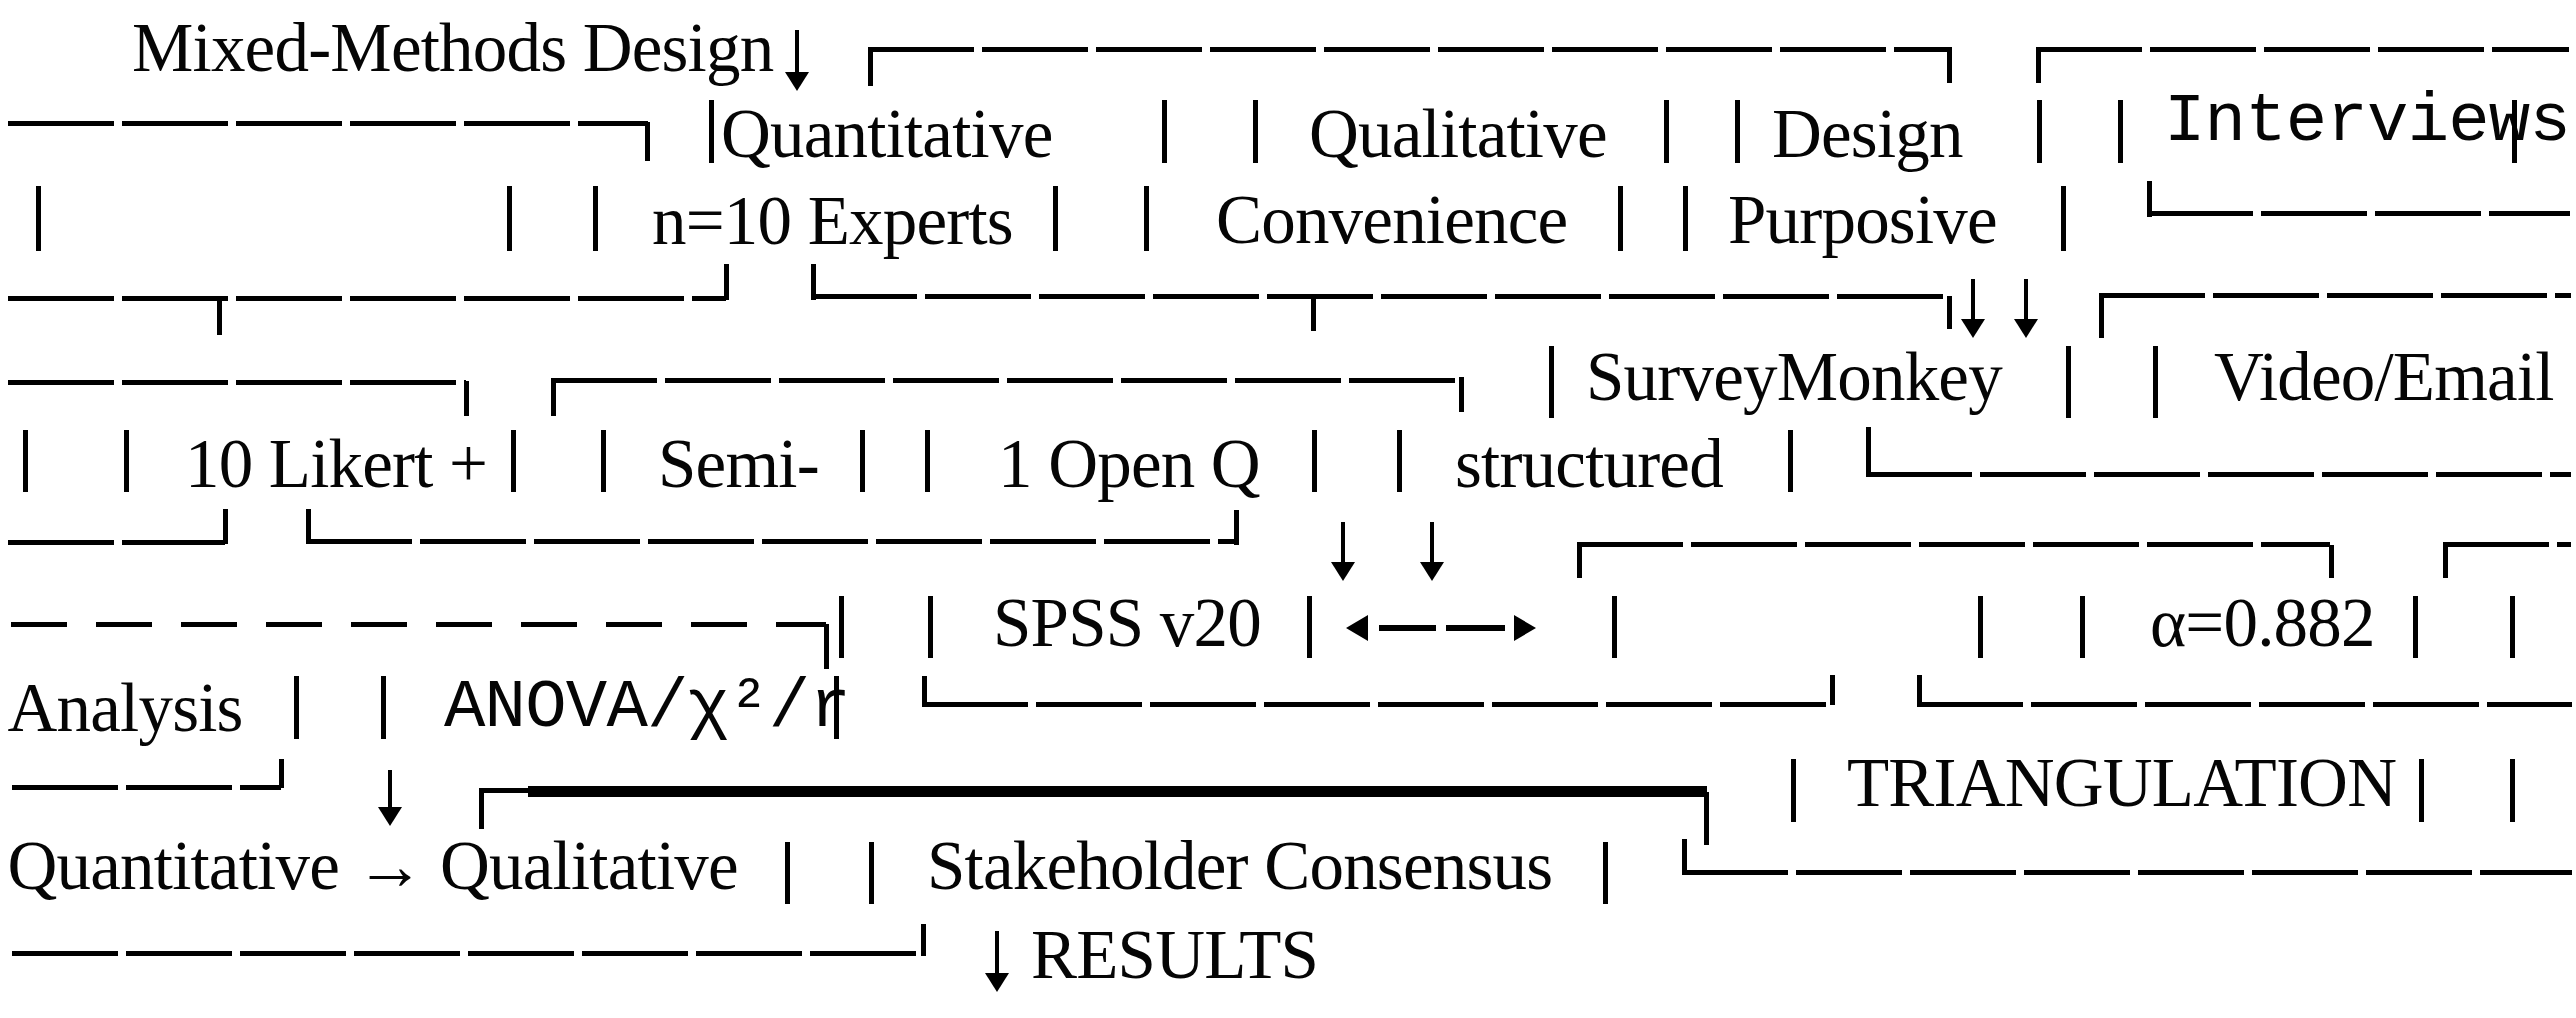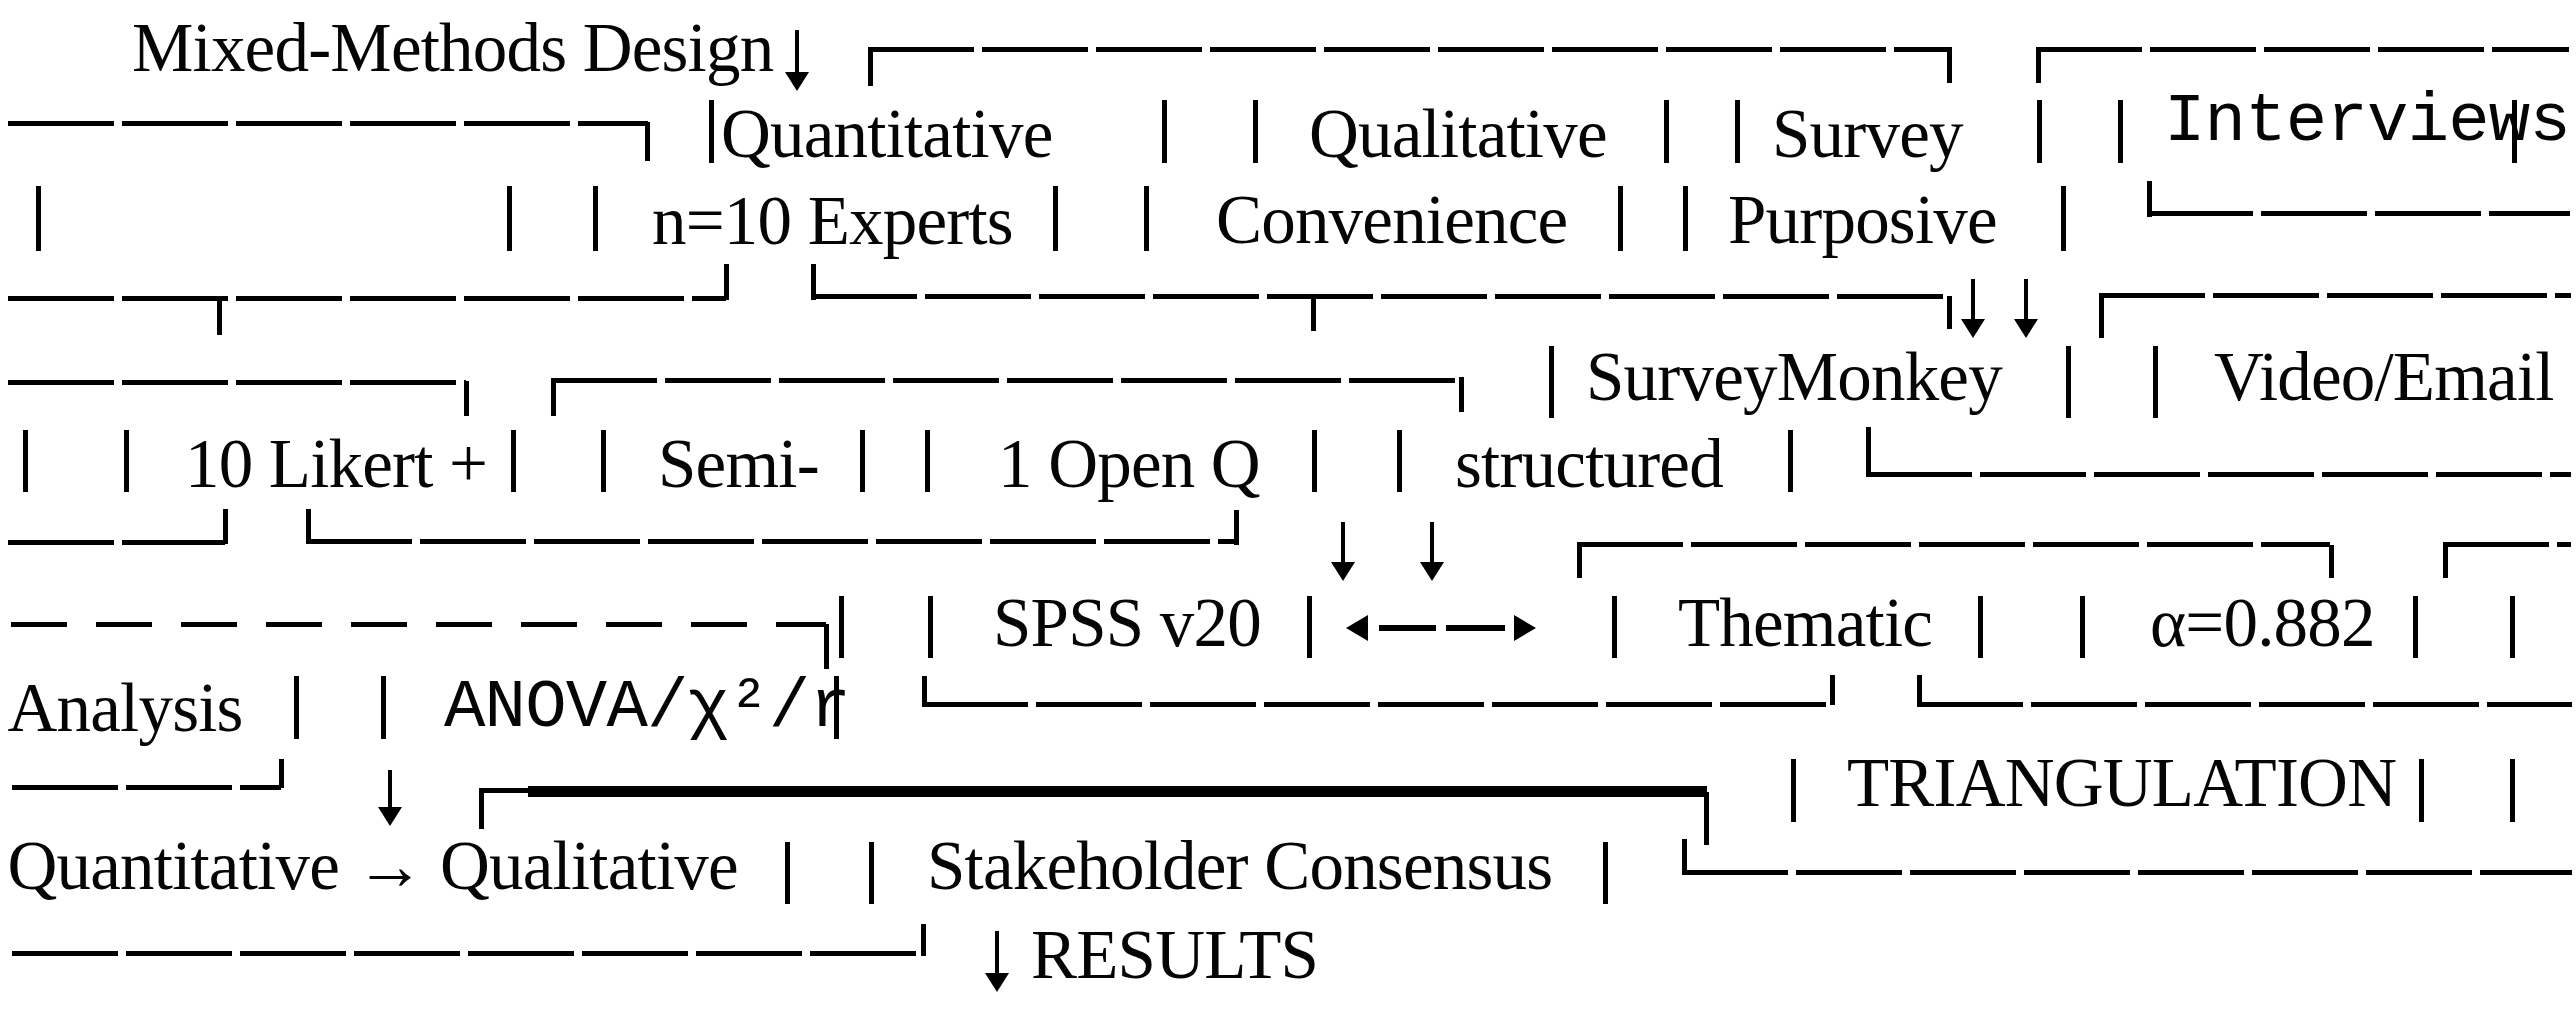"Survey" div.lbl { text: Survey -> Design }
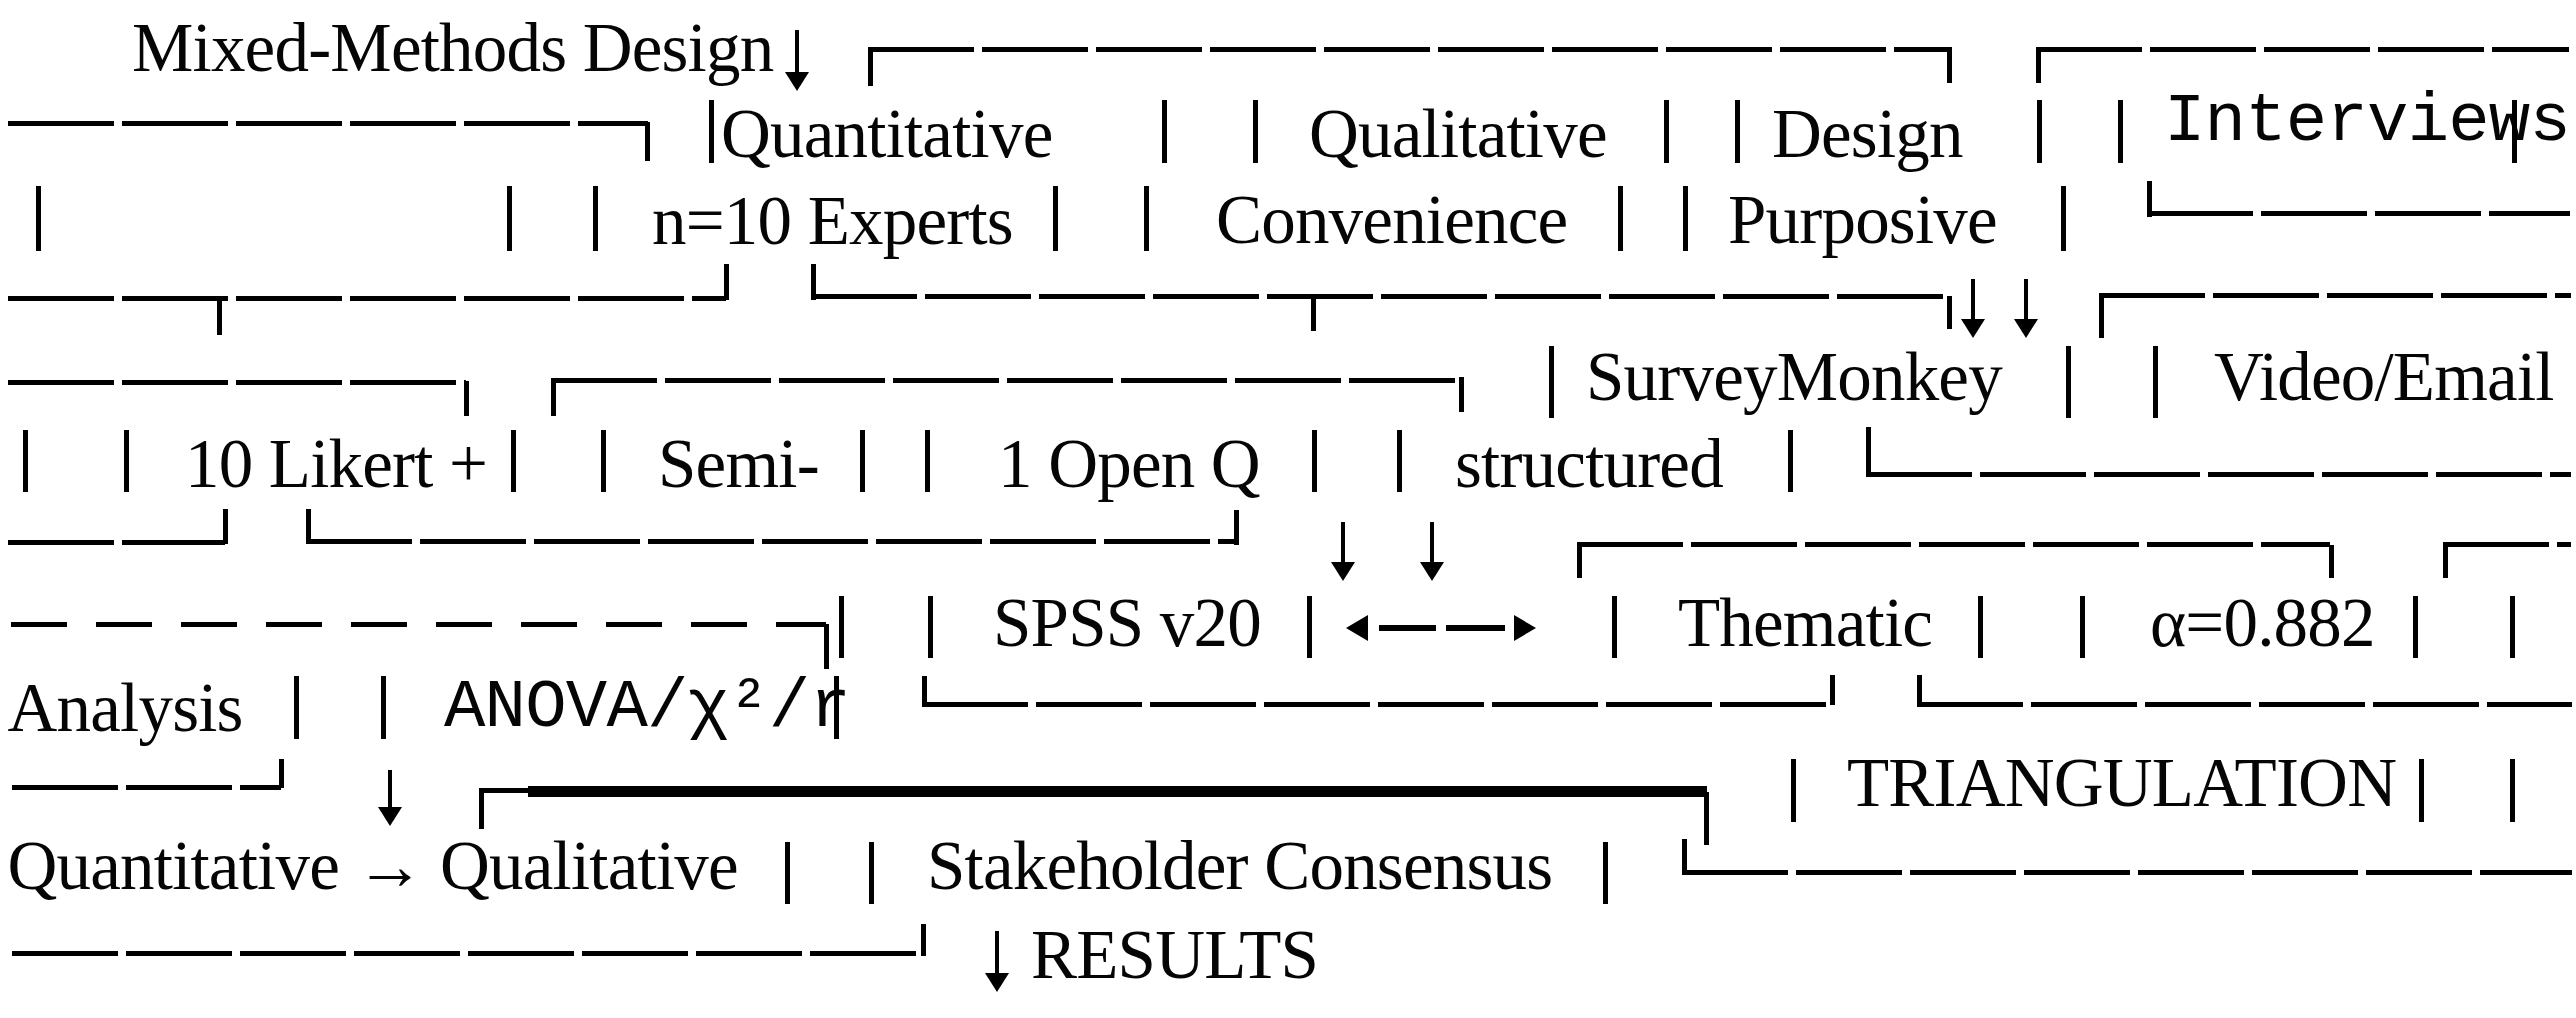"Thematic" div.lbl { html: <div>Thematic</div> -> none }
